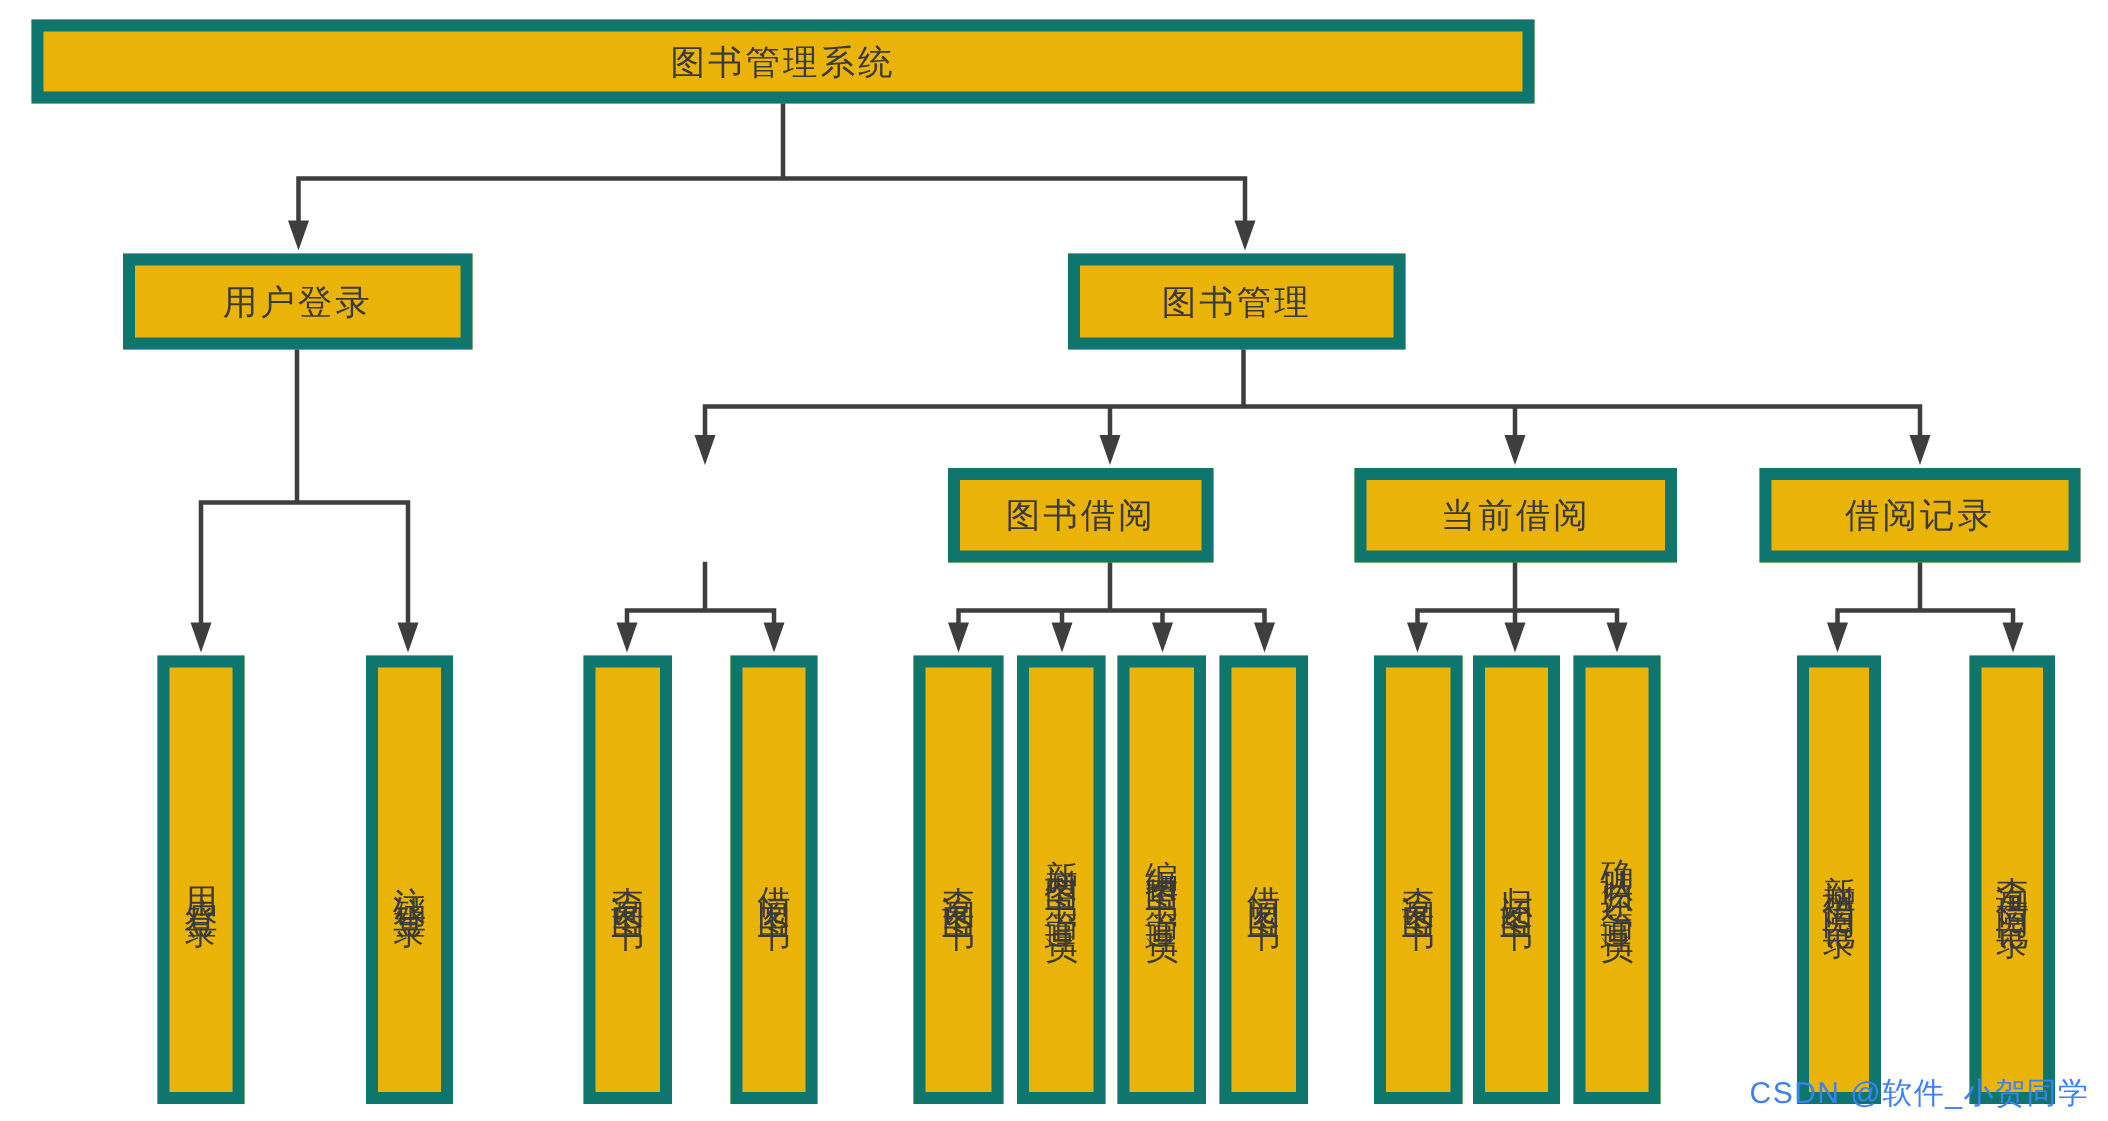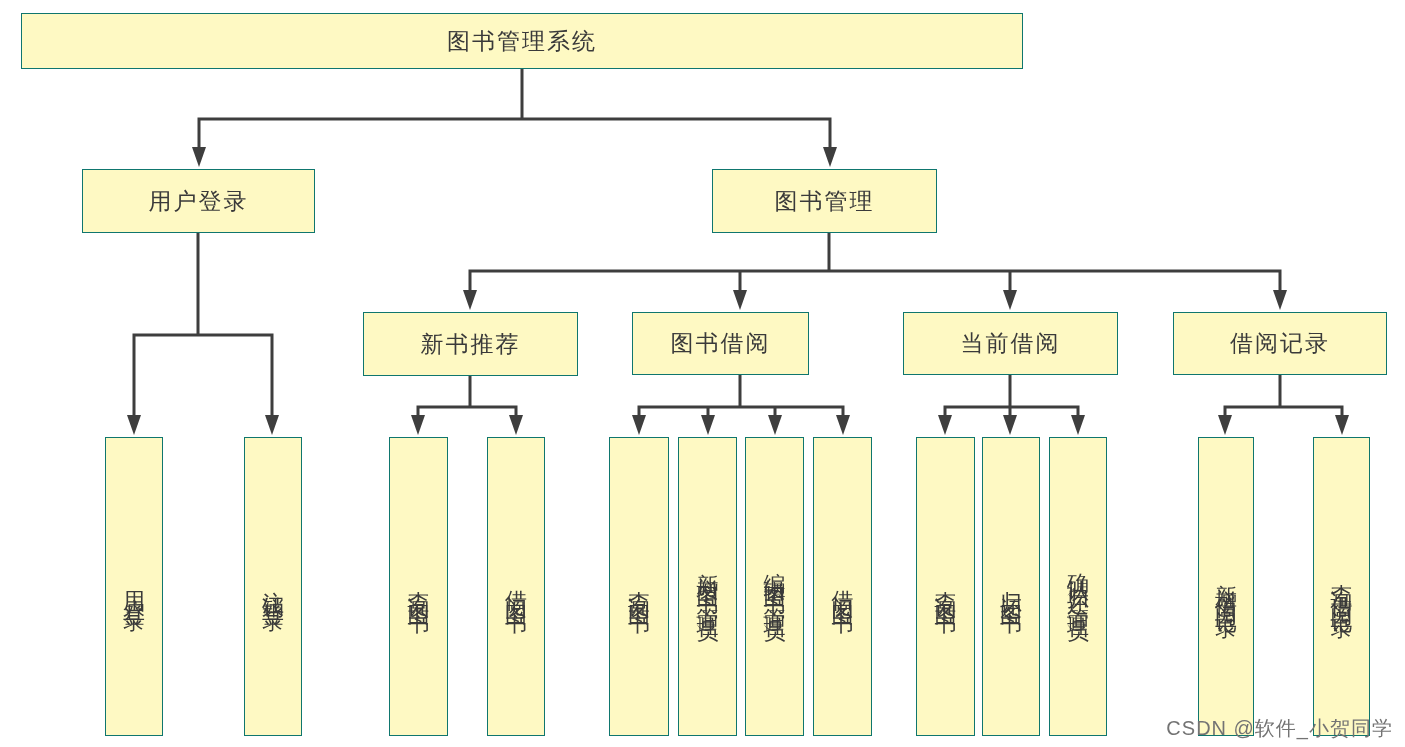"图书管理系统" .node { background: #fef9c3 -> #eab308; border: 1px solid #0f766e -> 8px solid #0f766e }
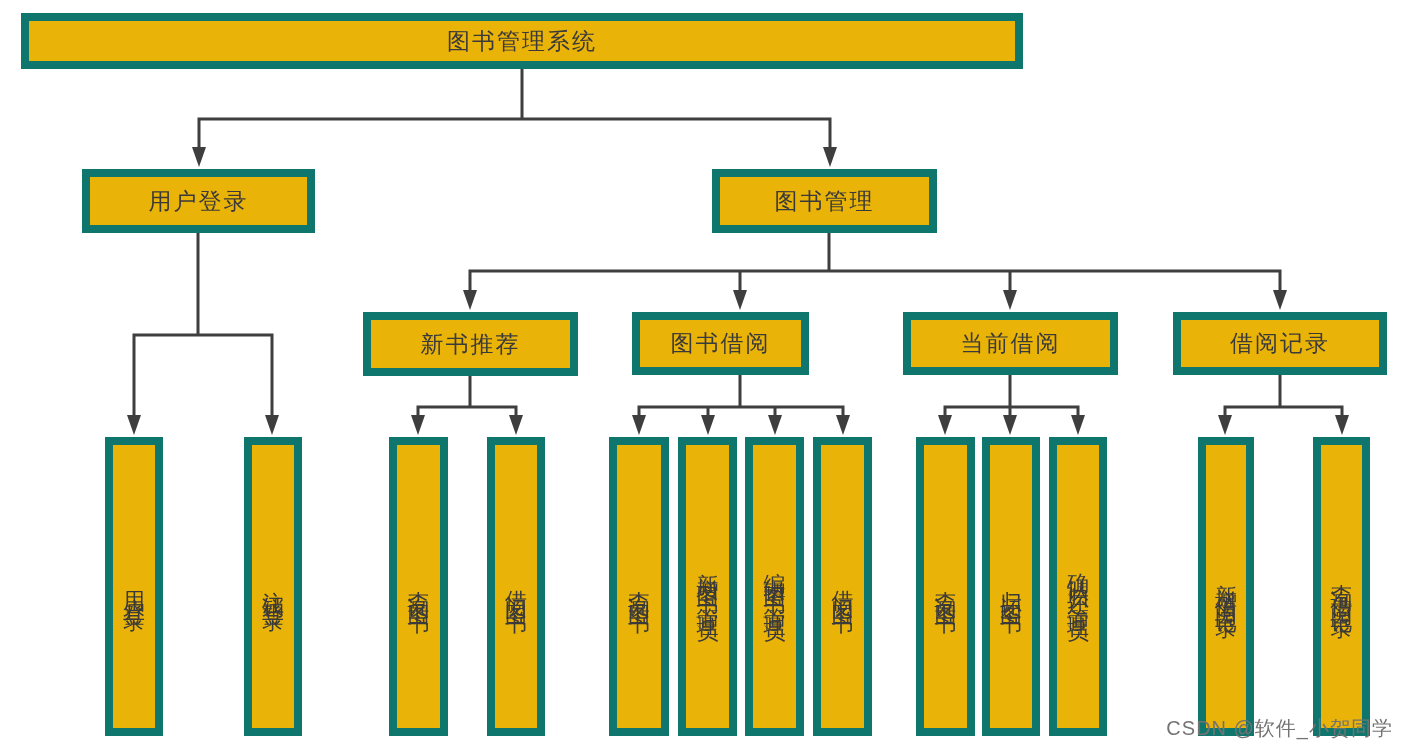"新书推荐" div.node { html: <div> <span>新书推荐</span> </div> -> none }
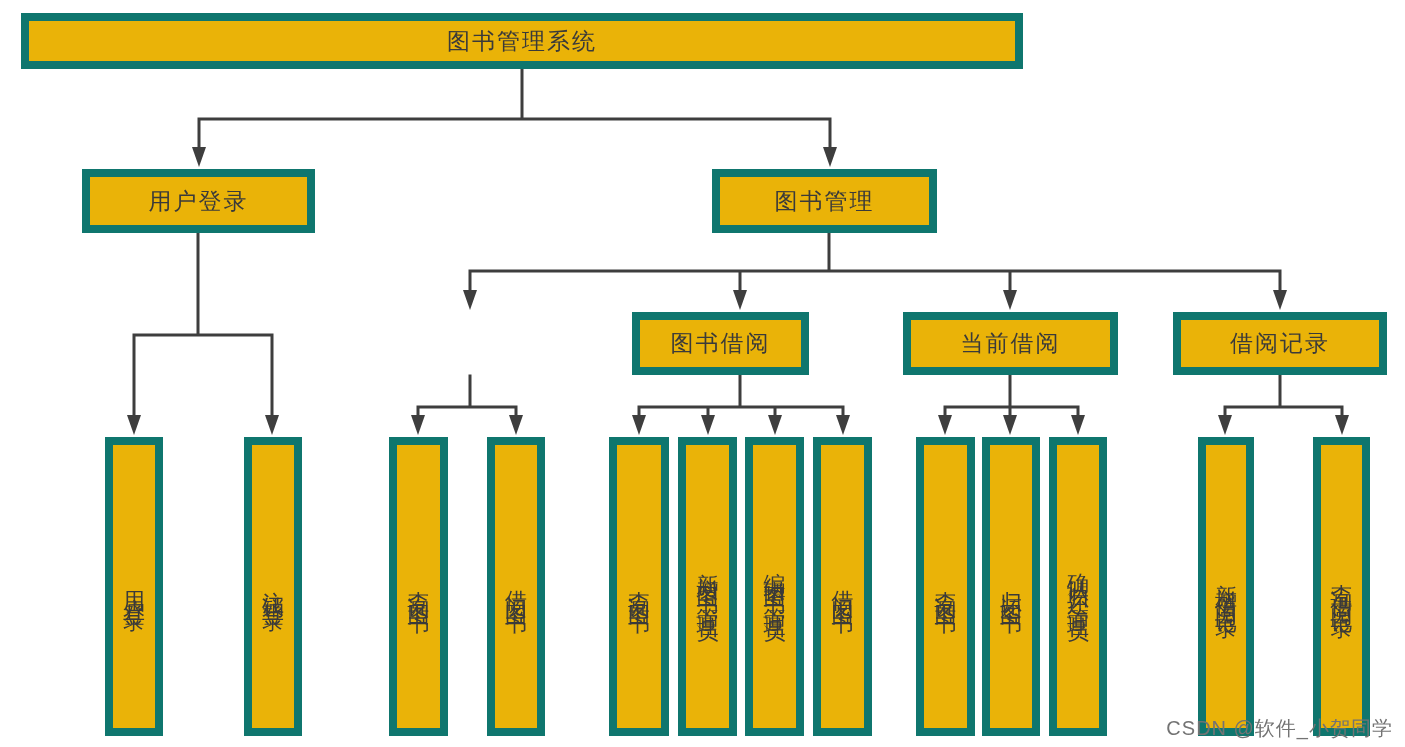"CSDN @软件_小贺同学" .watermark { color: #737373 -> #3b82f6 }
